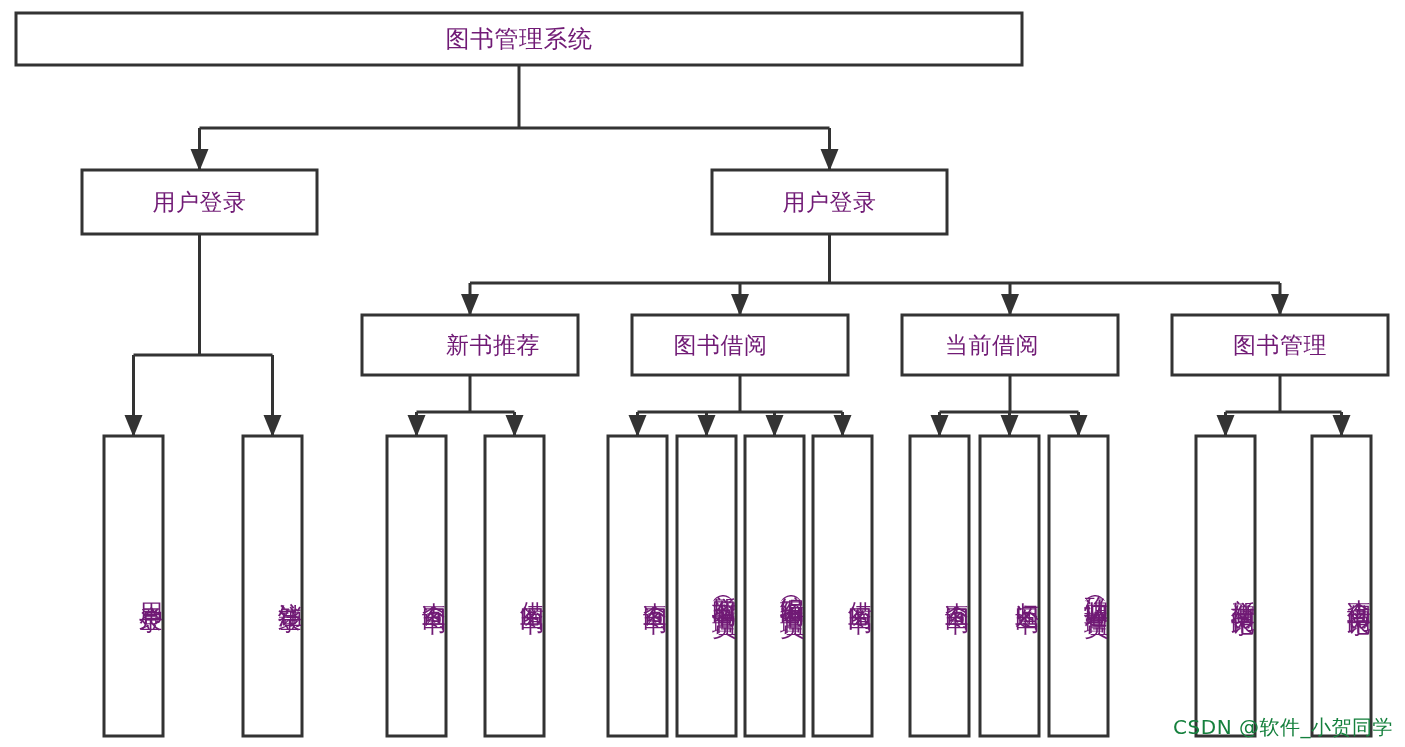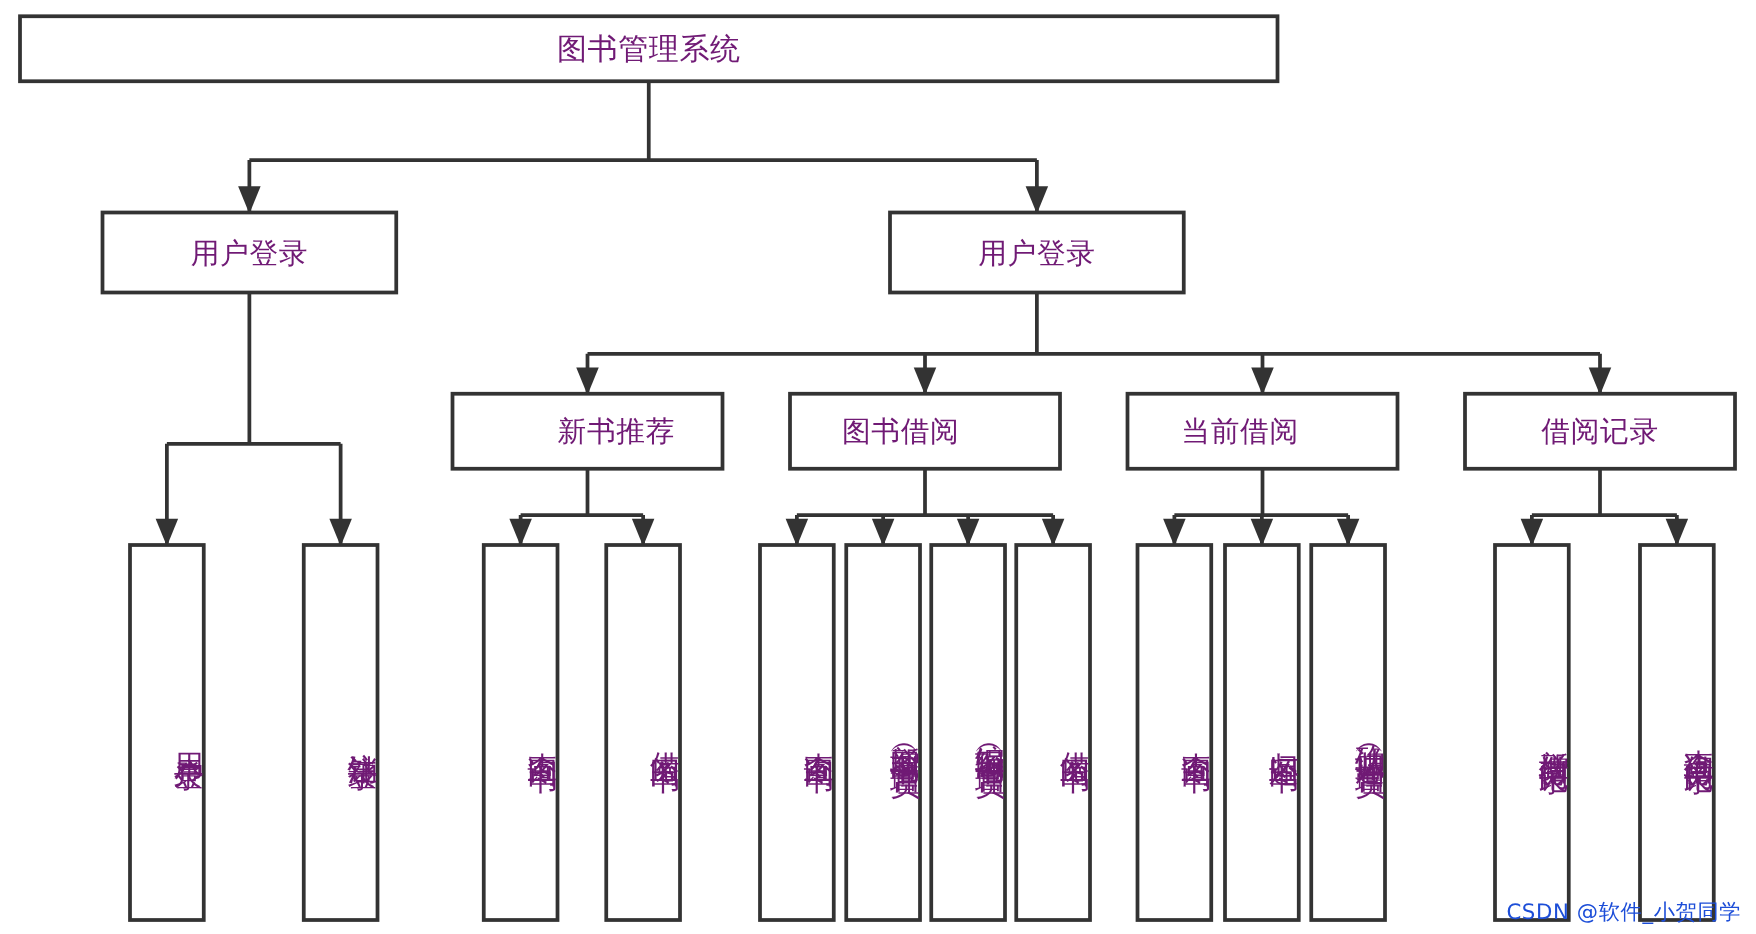"借阅记录" div.node-label { text: 借阅记录 -> 图书管理 }
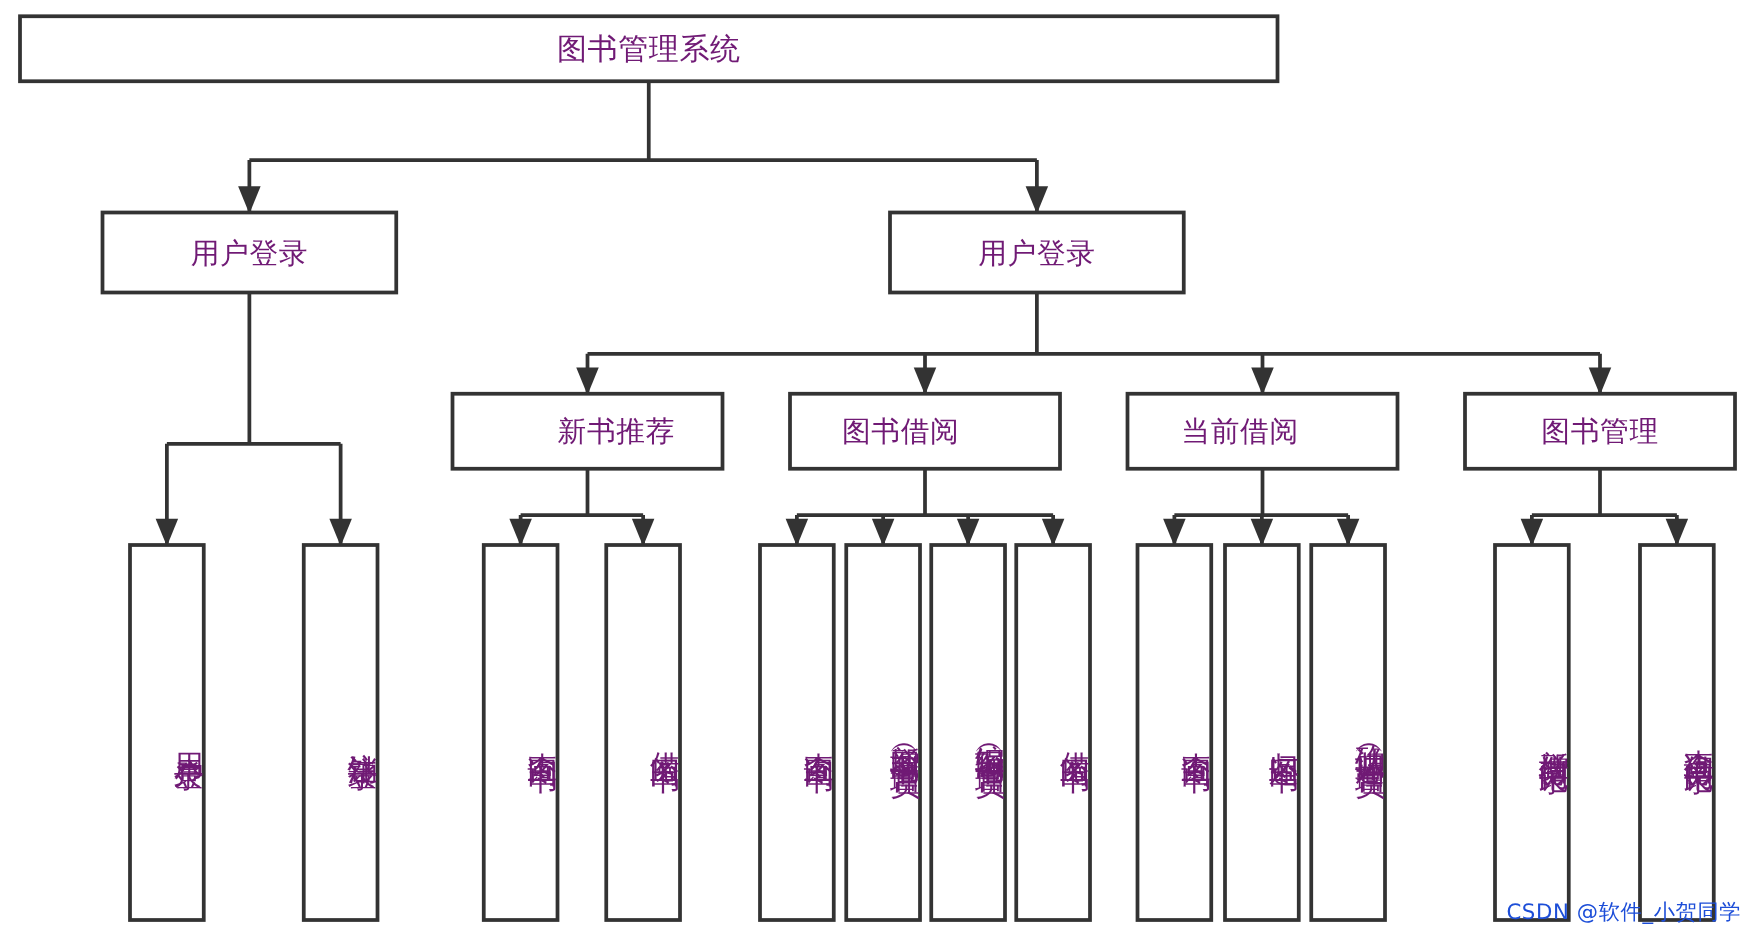"CSDN @软件_小贺同学" .watermark { color: #1d4ed8 -> #15803d; font-size: 17px -> 20px }
